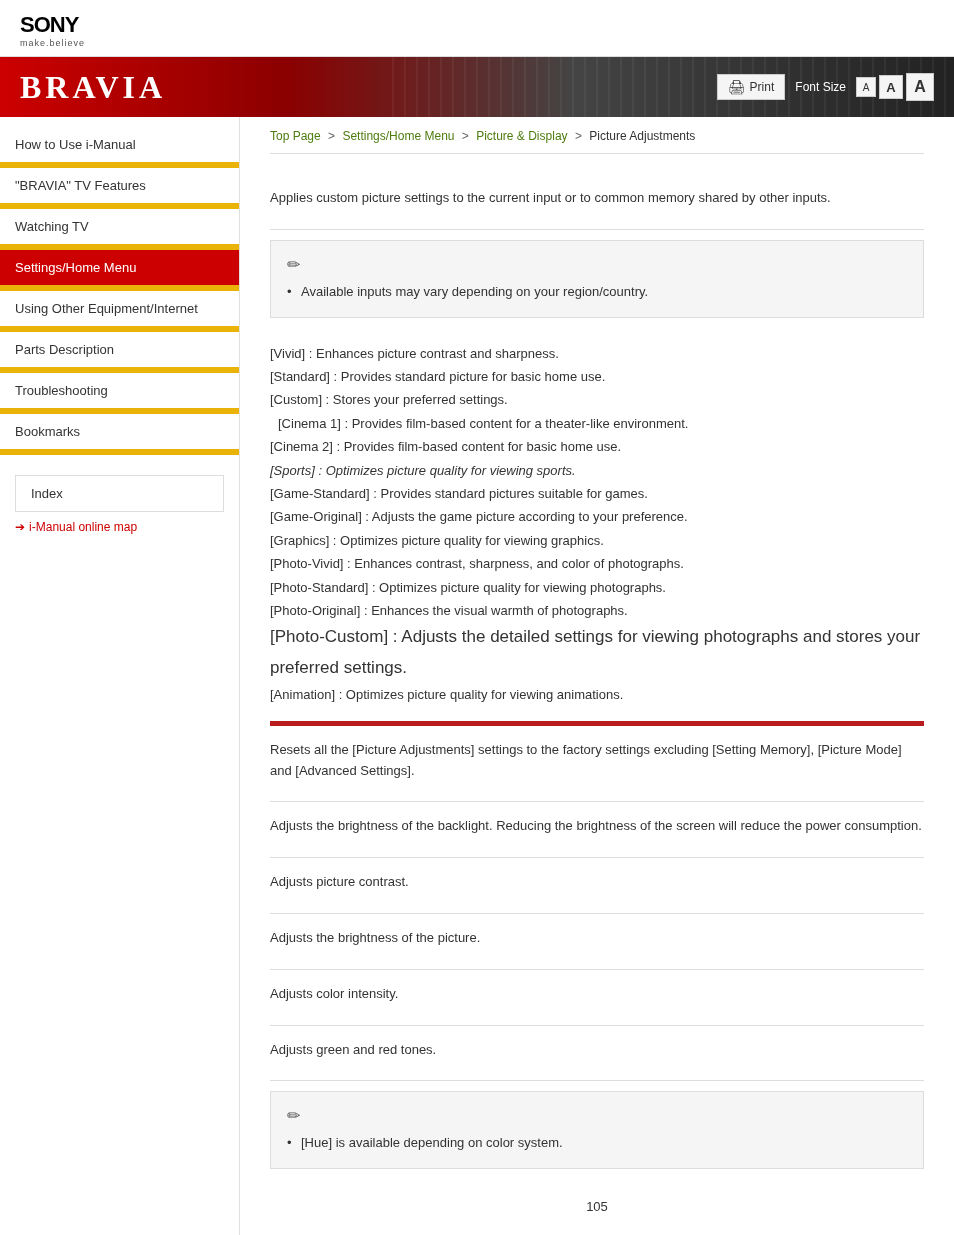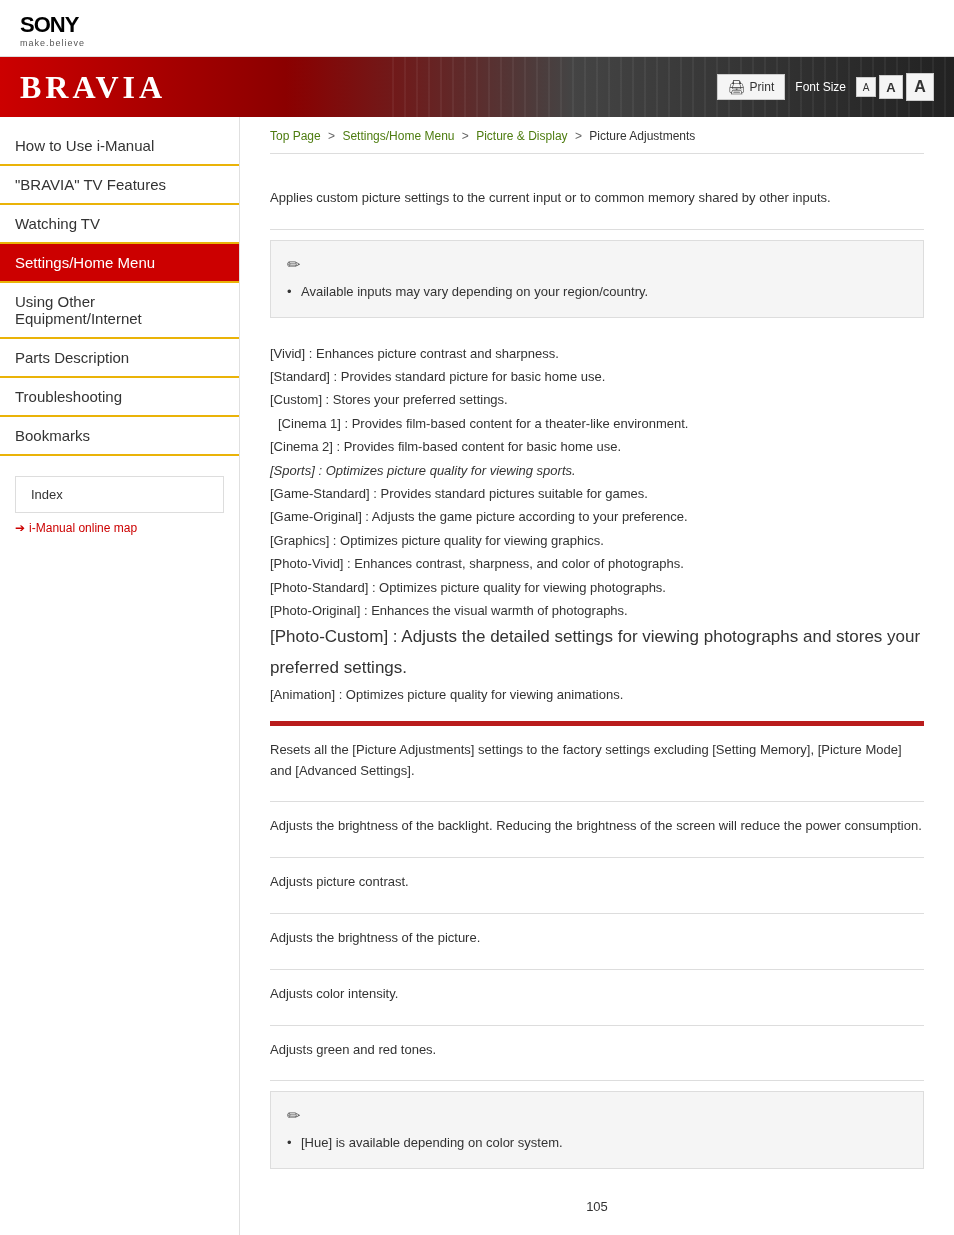"How to Use i-Manual" .sidebar-item { border-bottom: 2px solid #eab308 -> 6px solid #eab308; font-size: 15px -> 13px }
